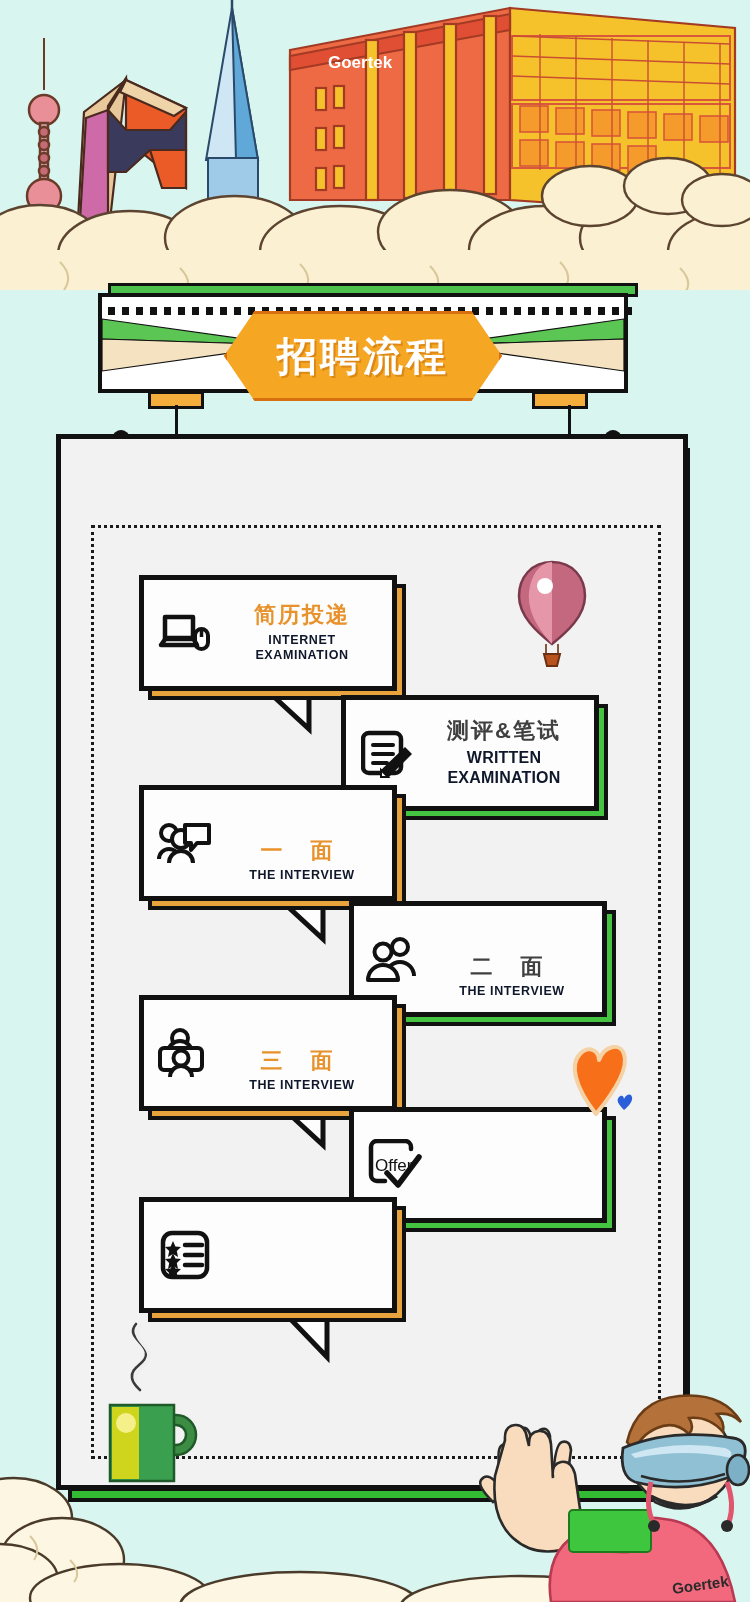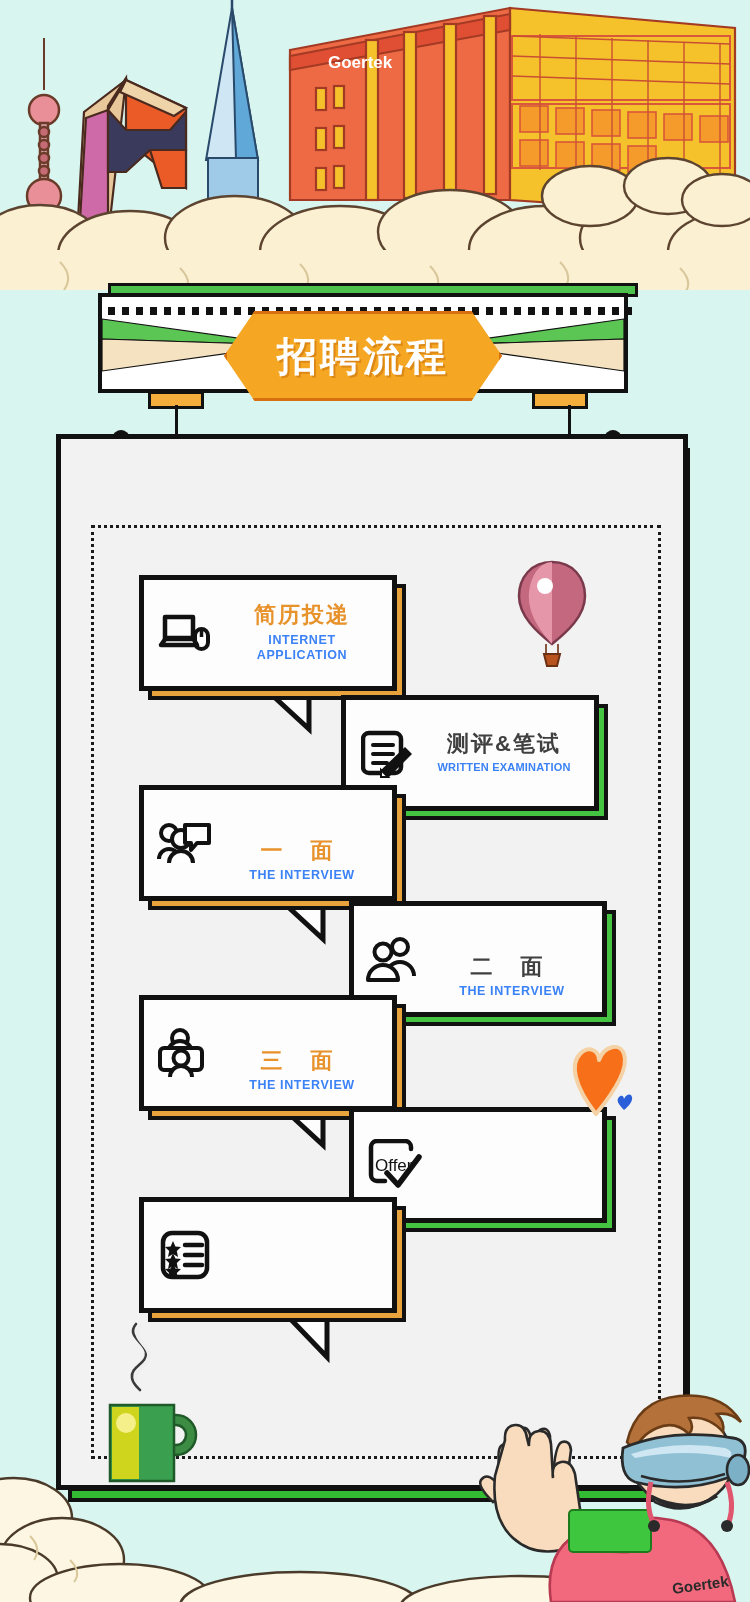"INTERNET" .step .en { color: #3b82f6 -> #0f172a }
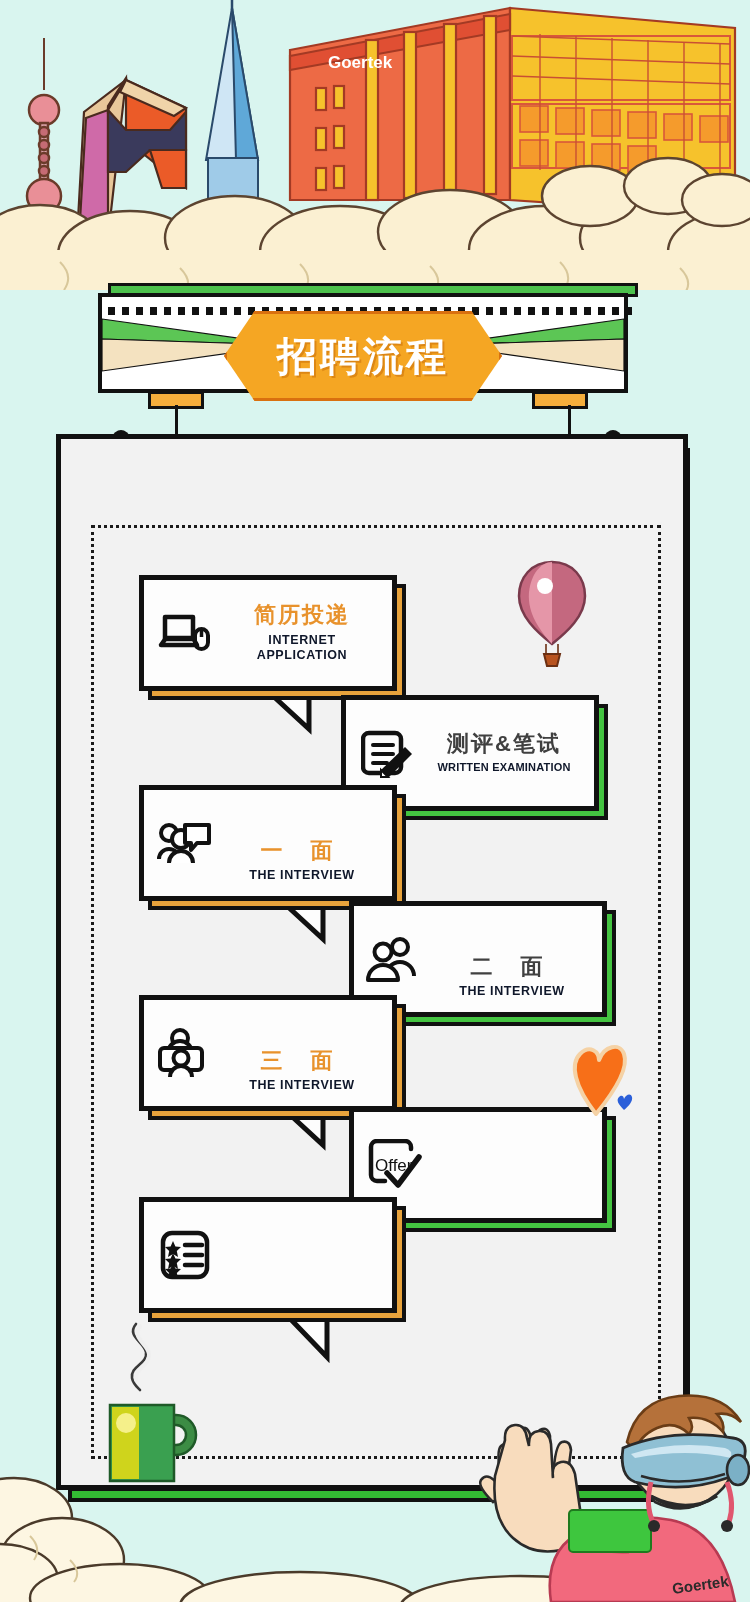"APPLICATION" span { text: APPLICATION -> EXAMINATION }
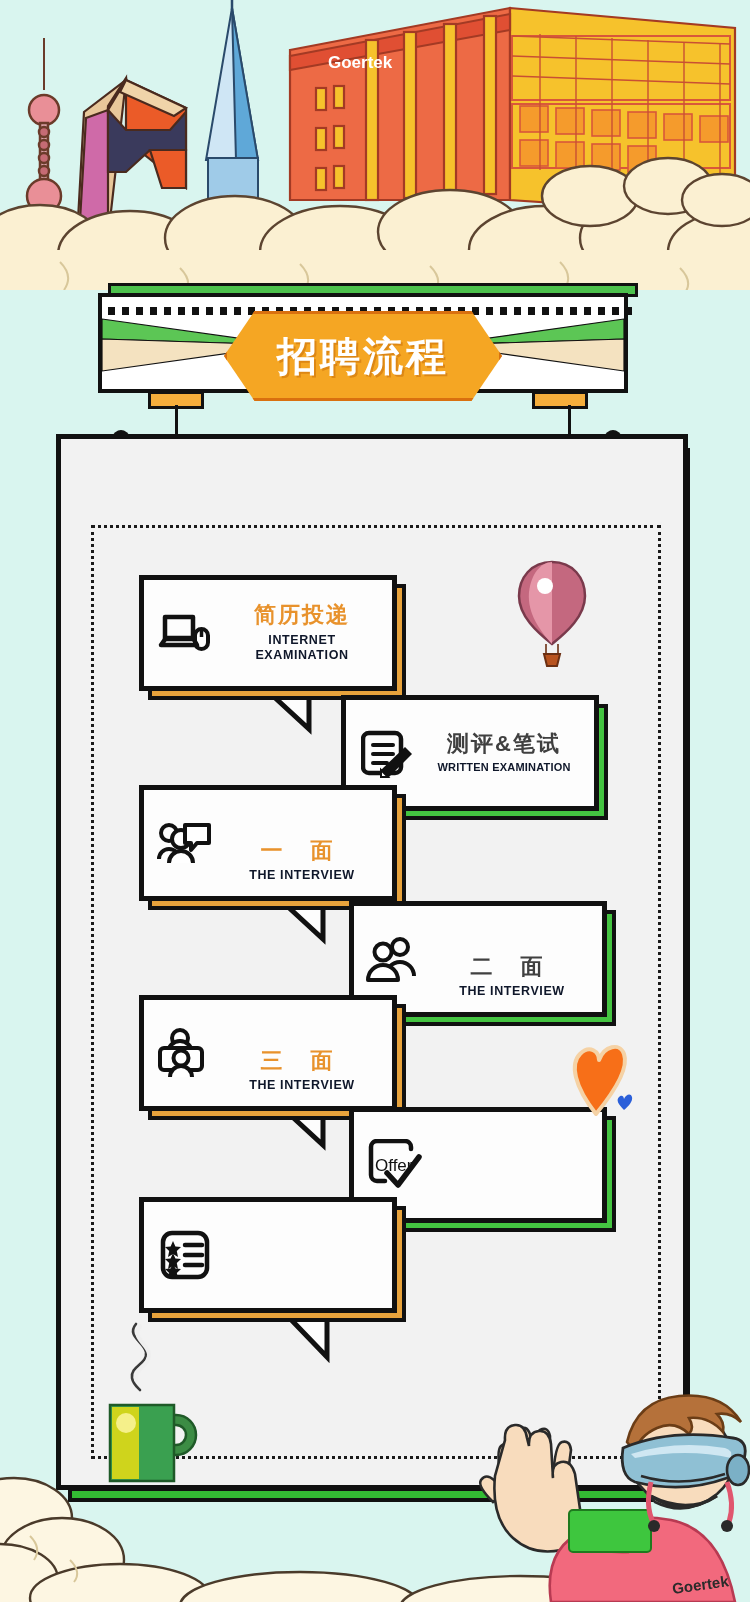"WRITTEN EXAMINATION" .step .en.sm { font-size: 11px -> 16px }
